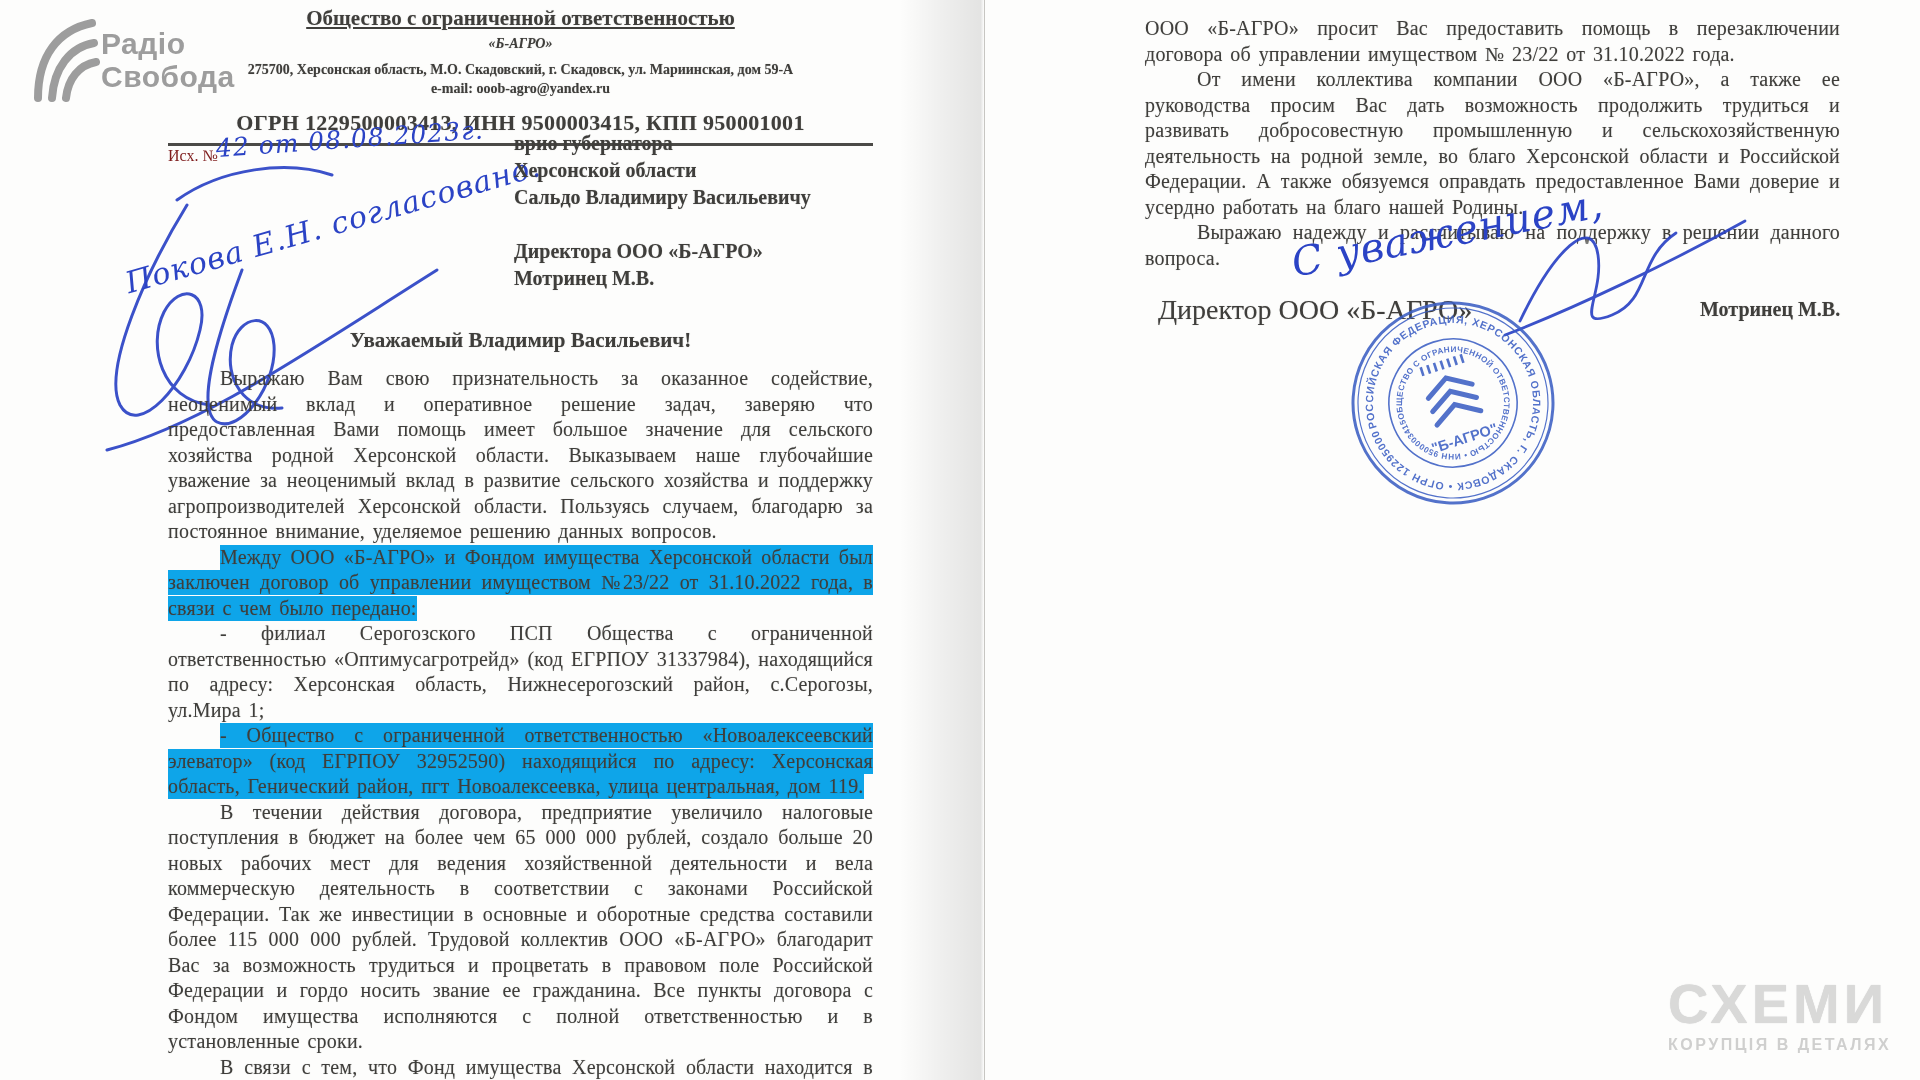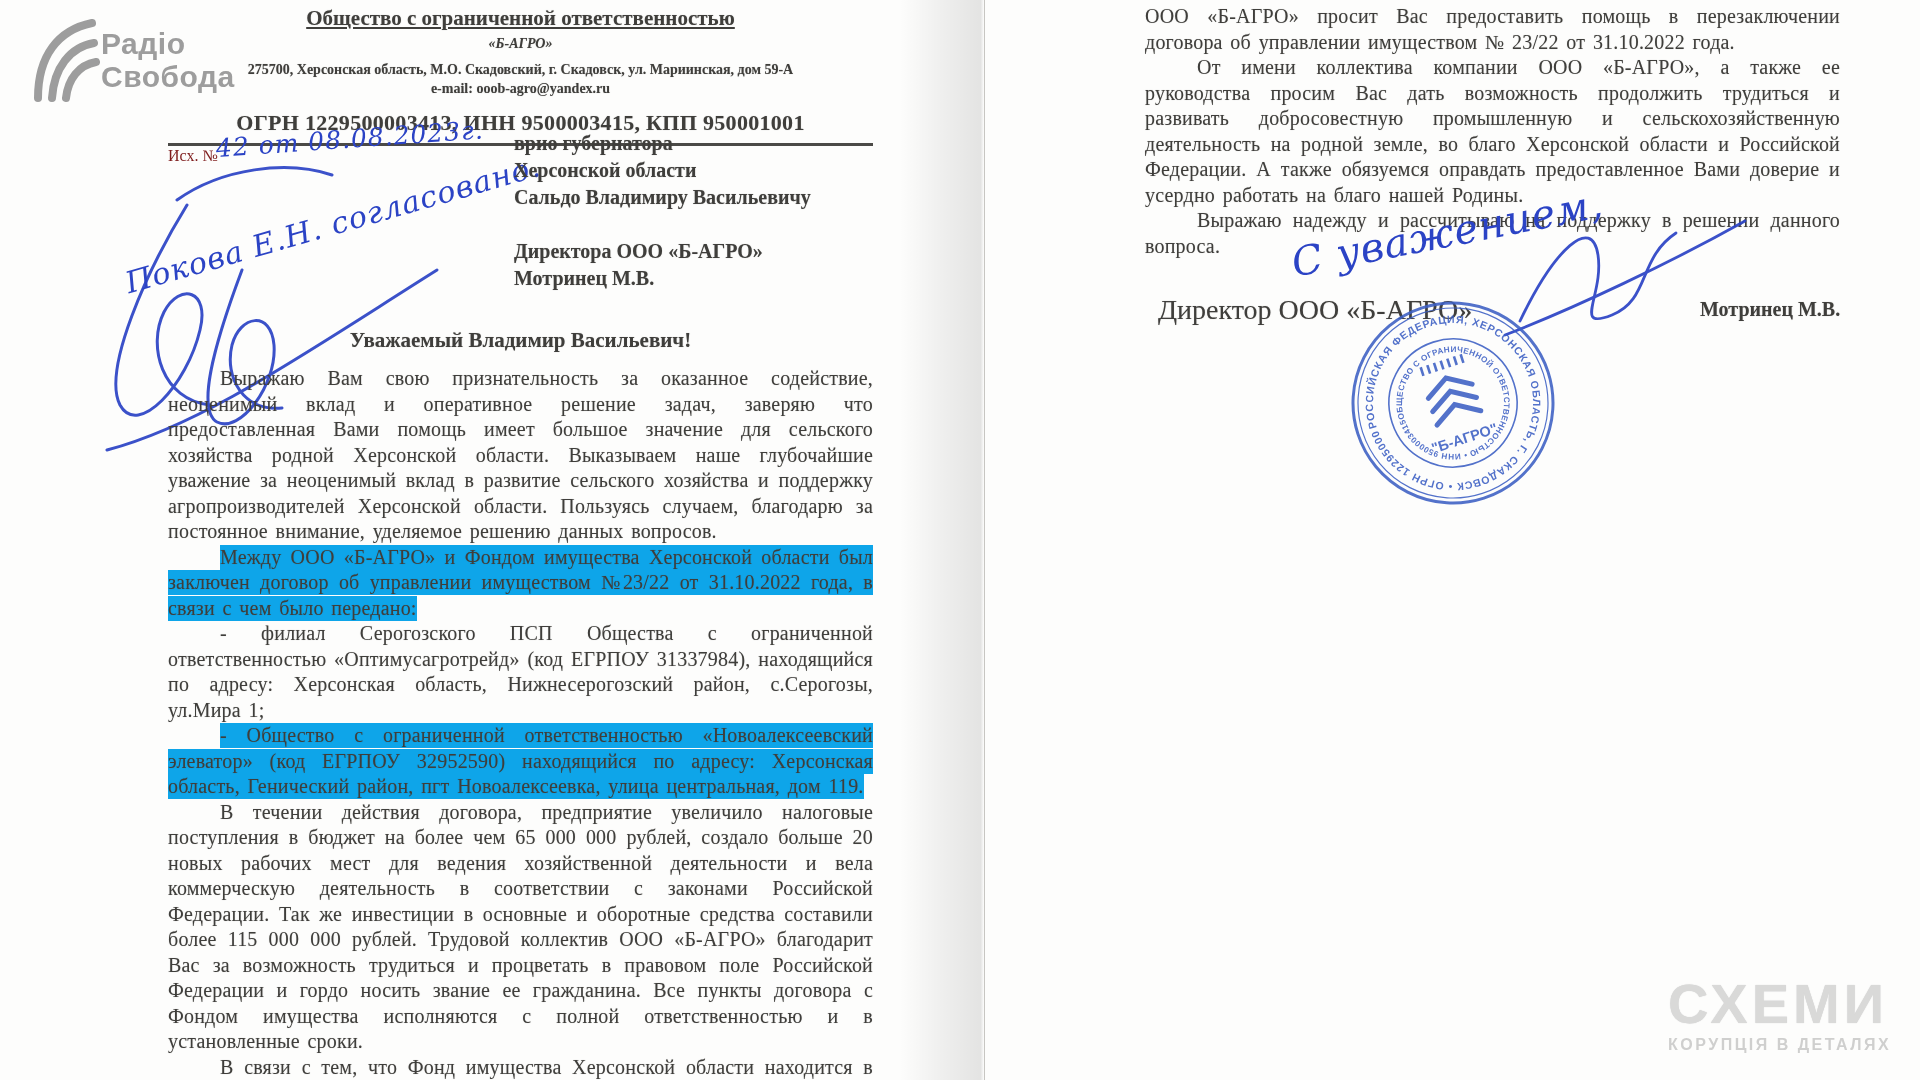"ООО «Б-АГРО» просит Вас предоставить" .bodycol p.noindent { margin-top: none -> 12px }
